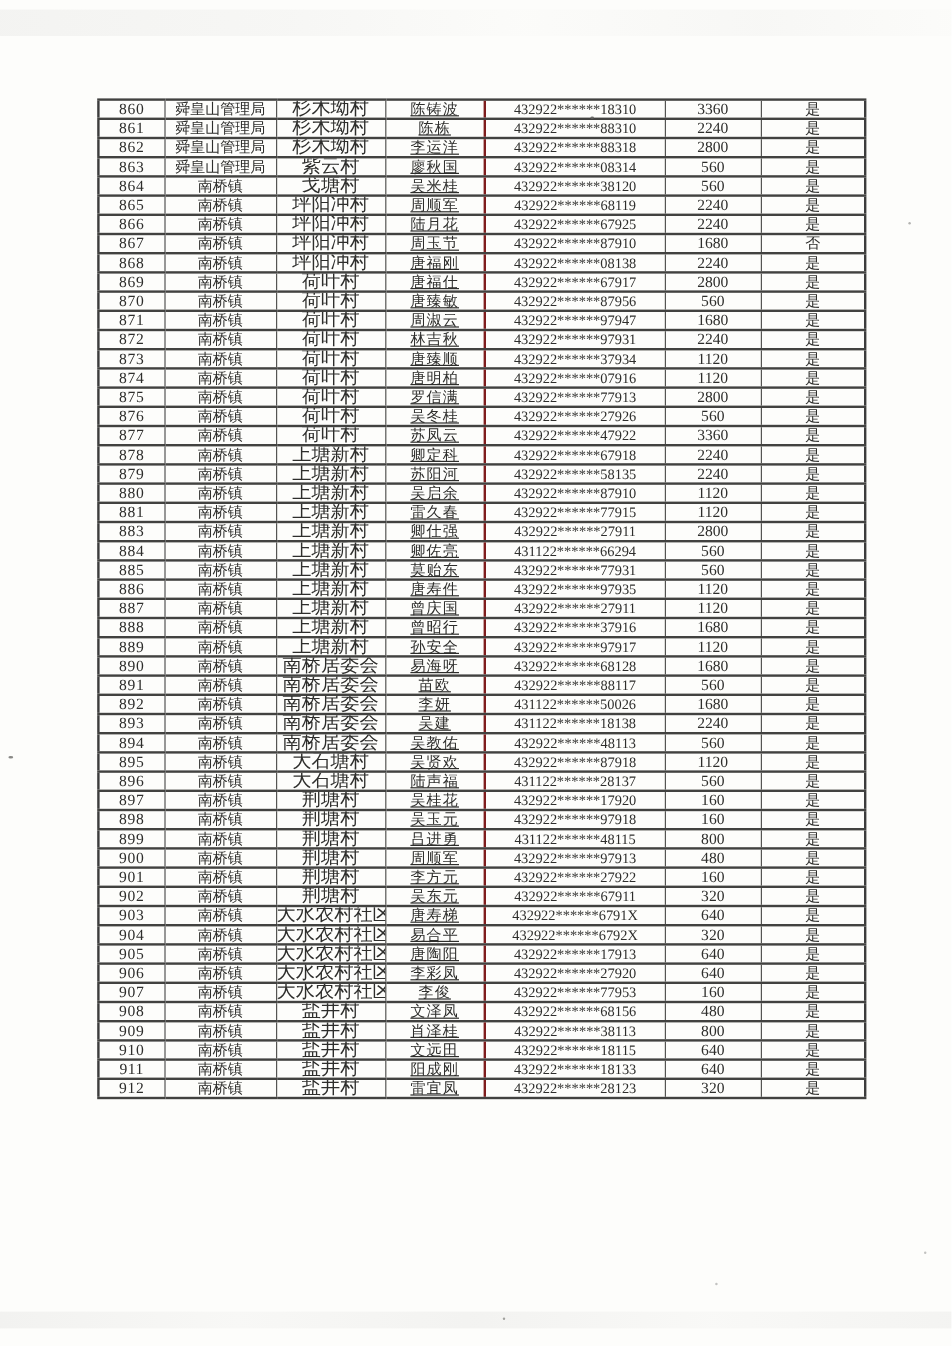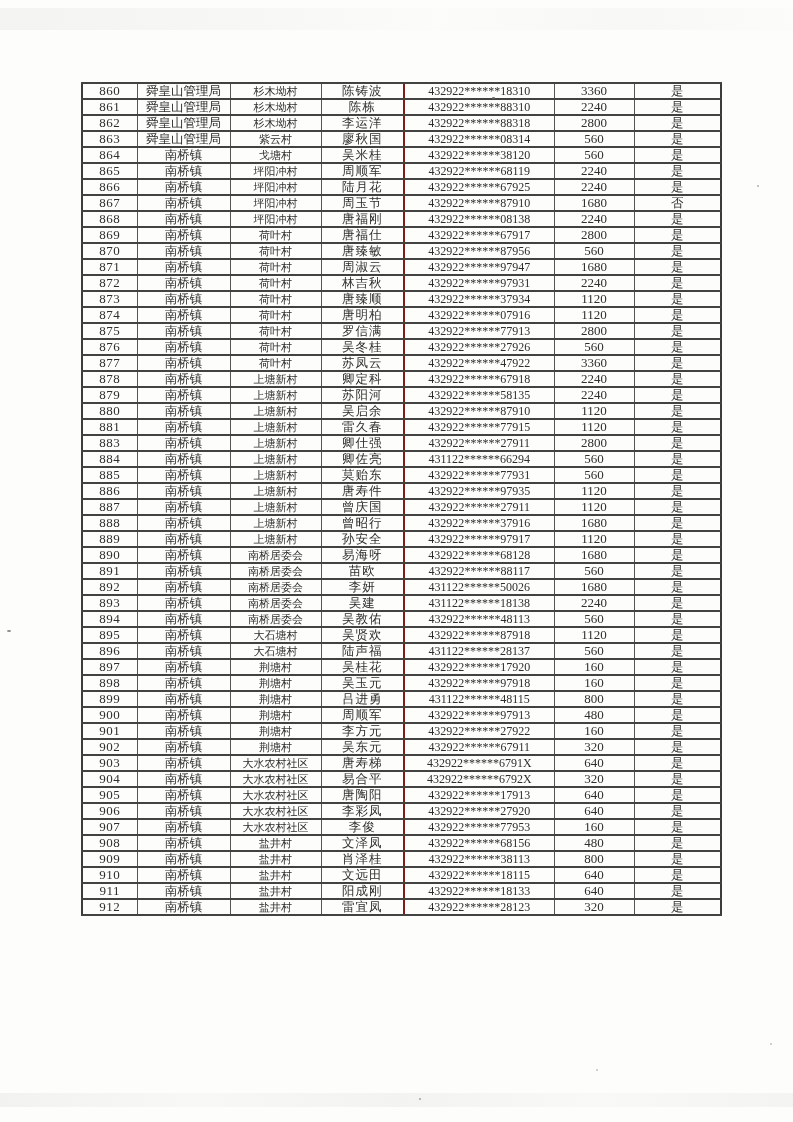"杉木坳村" table.grid td.c2 { font-size: 11px -> 16px }
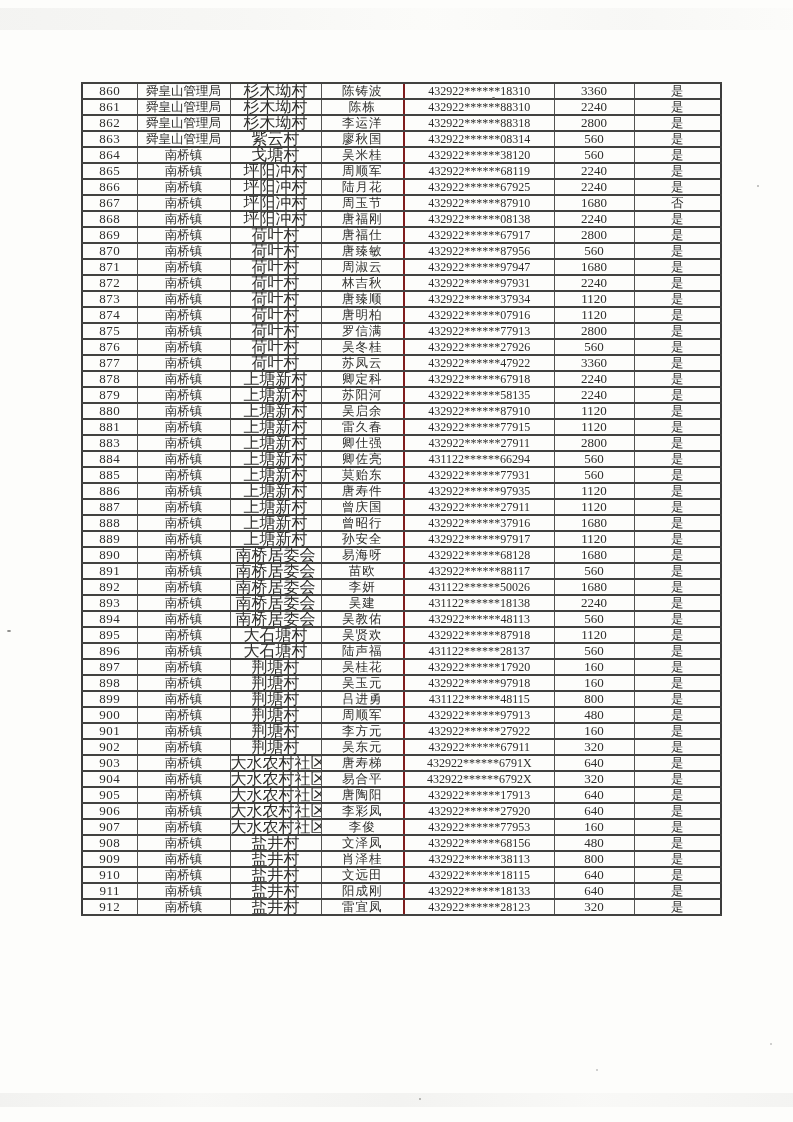"陈铸波" table.grid td.c3 { text-decoration: none -> underline }
